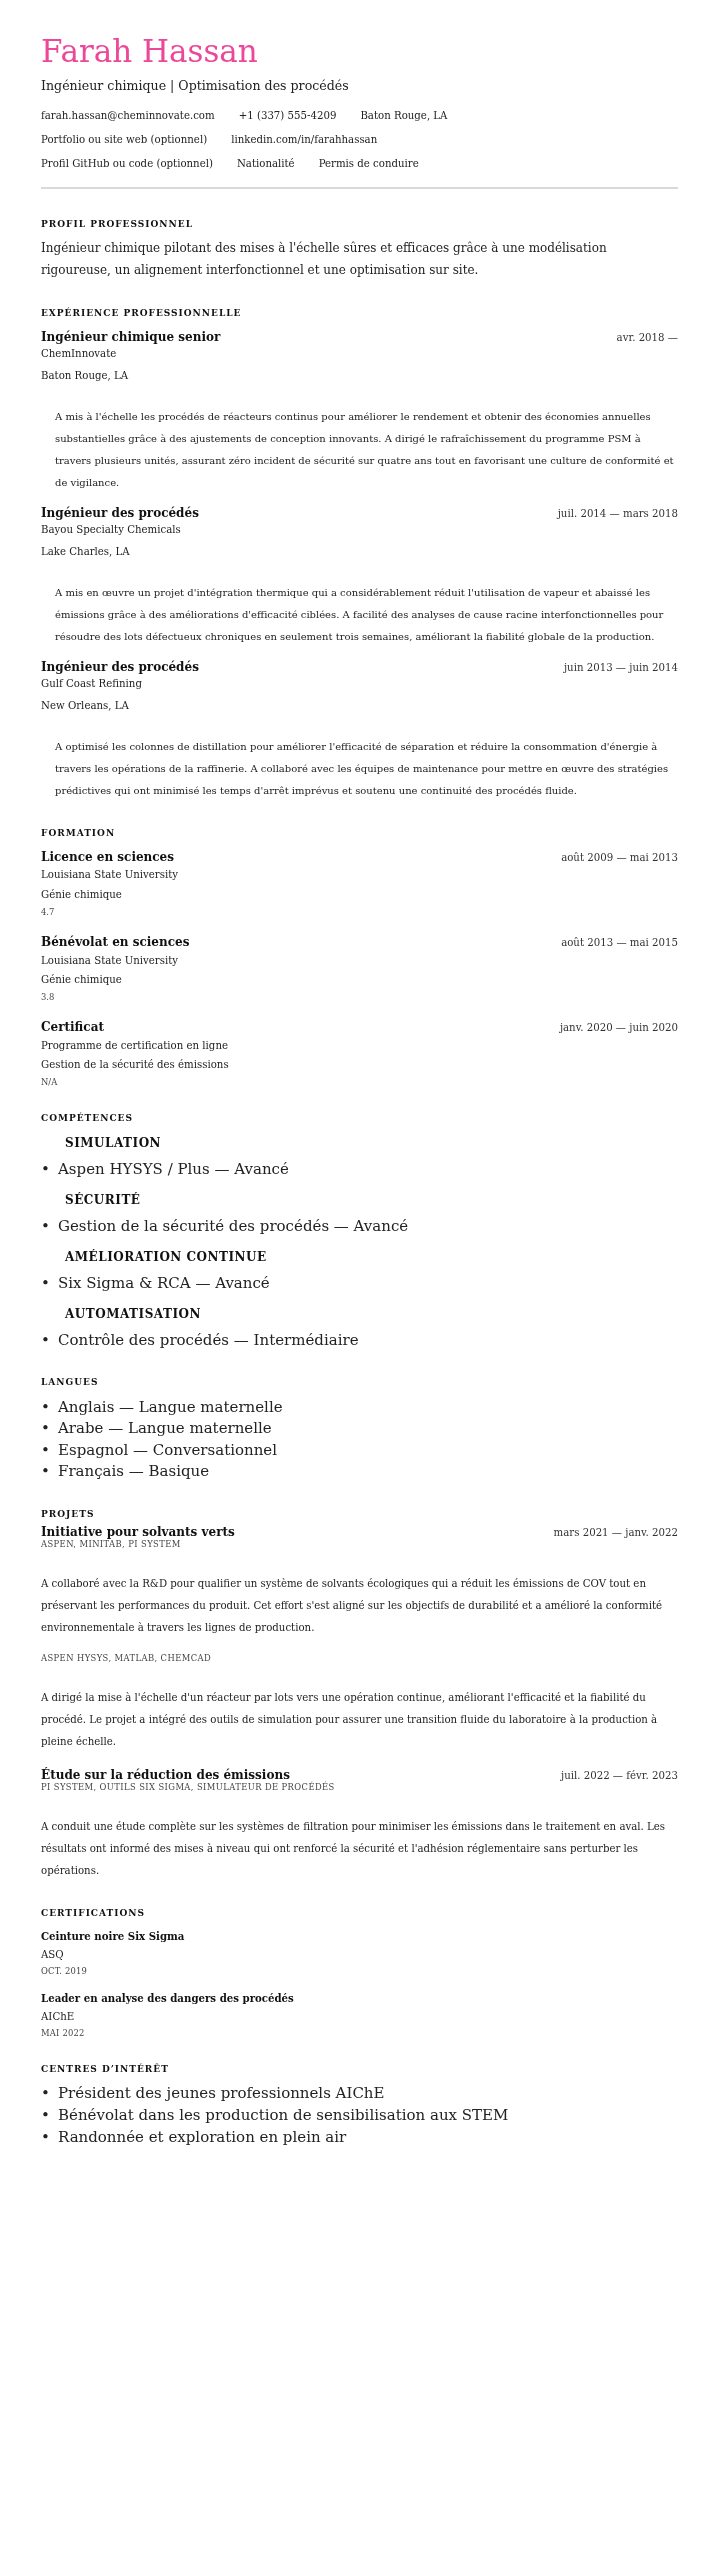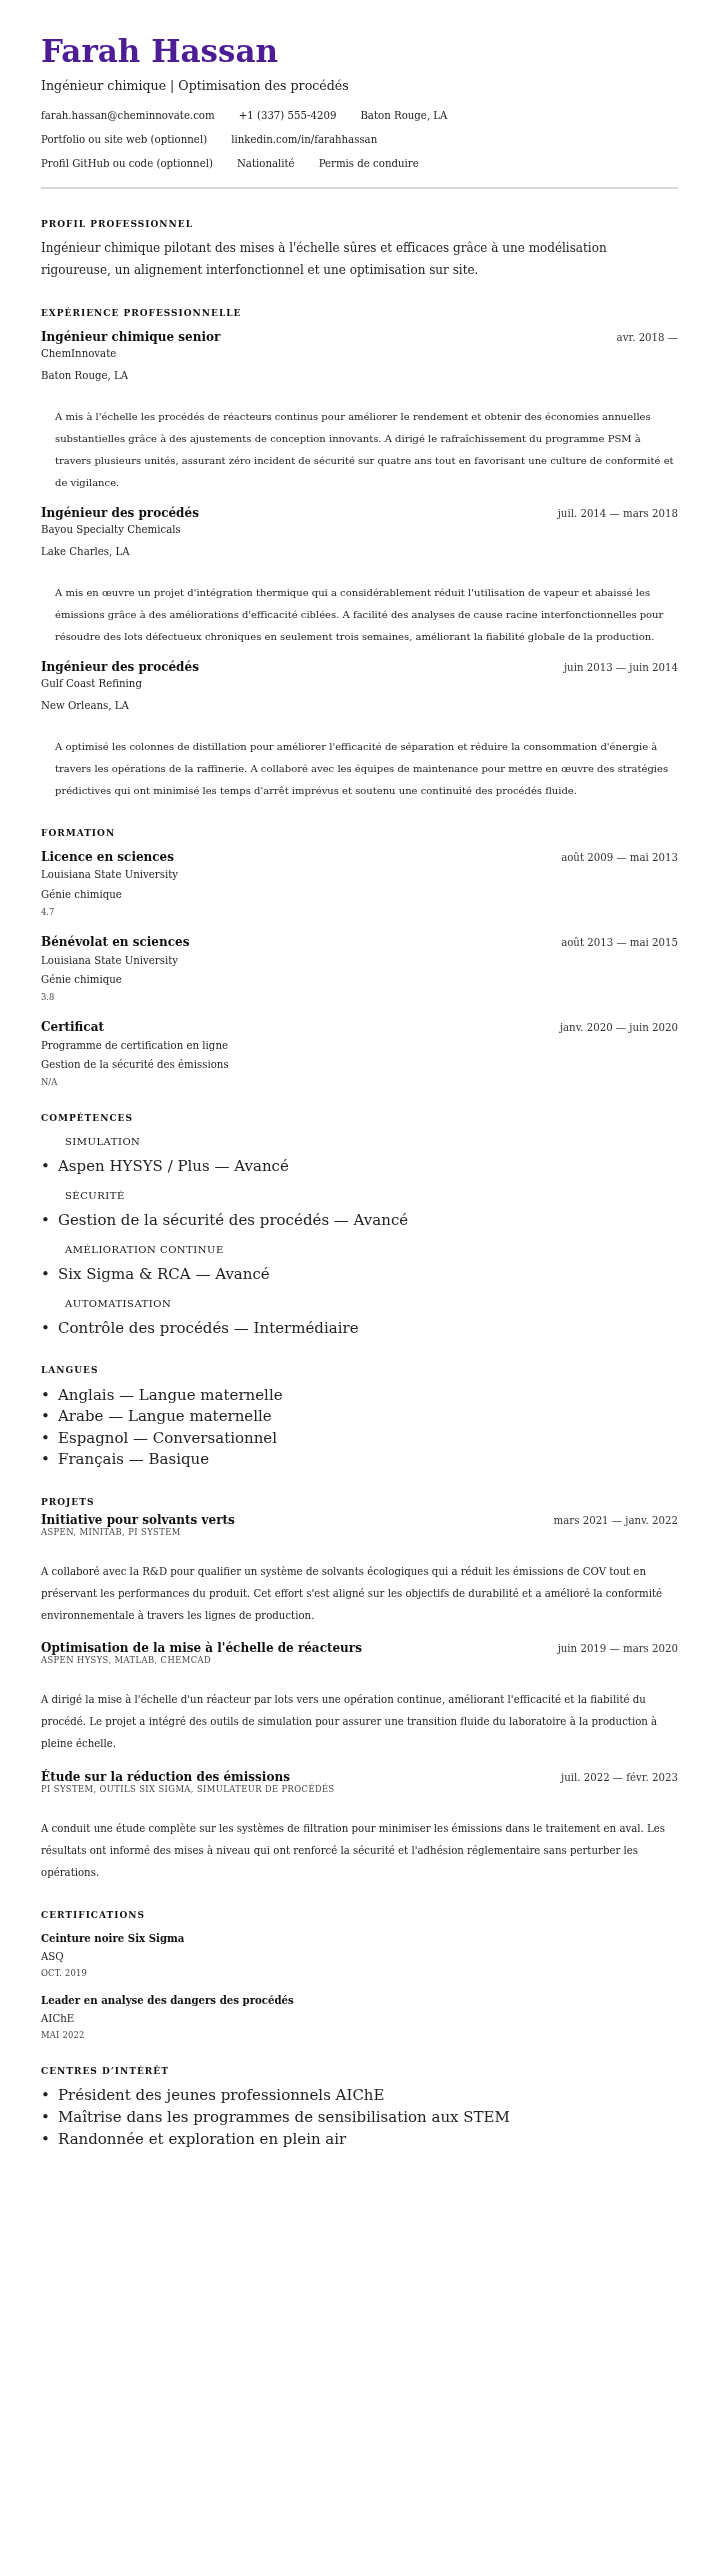"Farah Hassan" .name { color: #4c1d95 -> #ec4899; font-weight: 700 -> 400 }
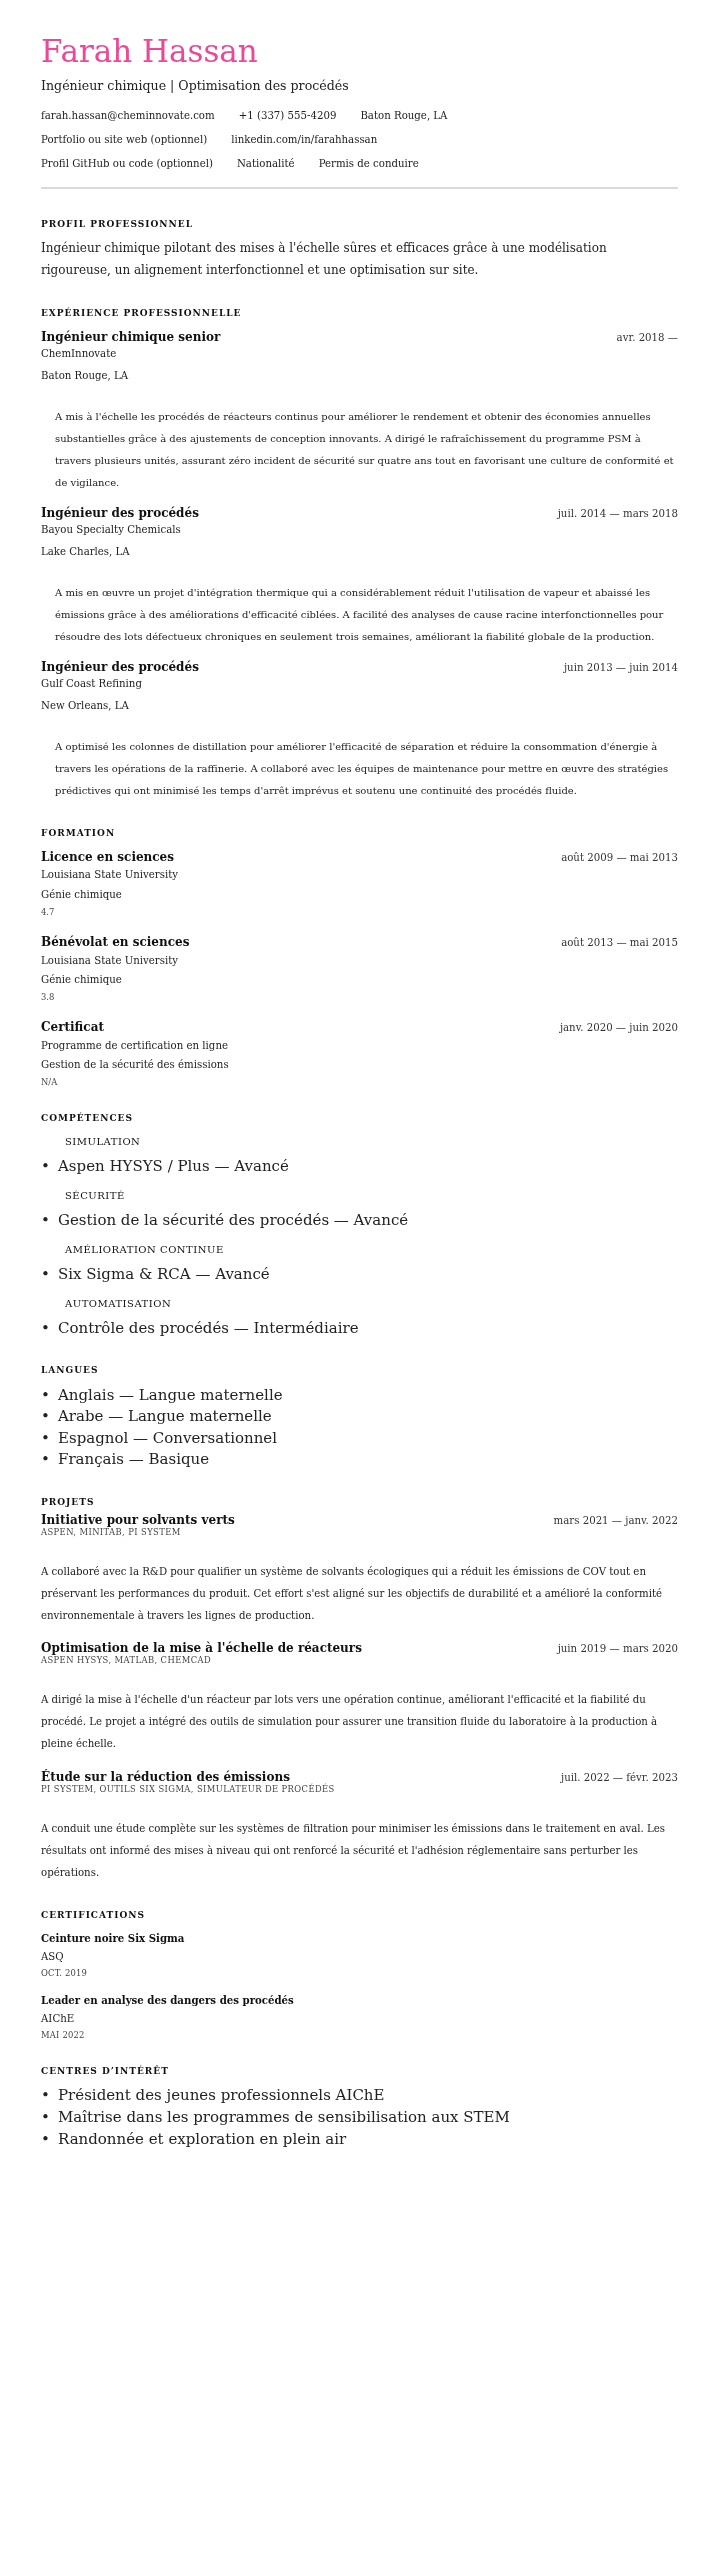"SIMULATION" .skill-cat { font-size: 10px -> 12px; font-weight: 400 -> 700 }
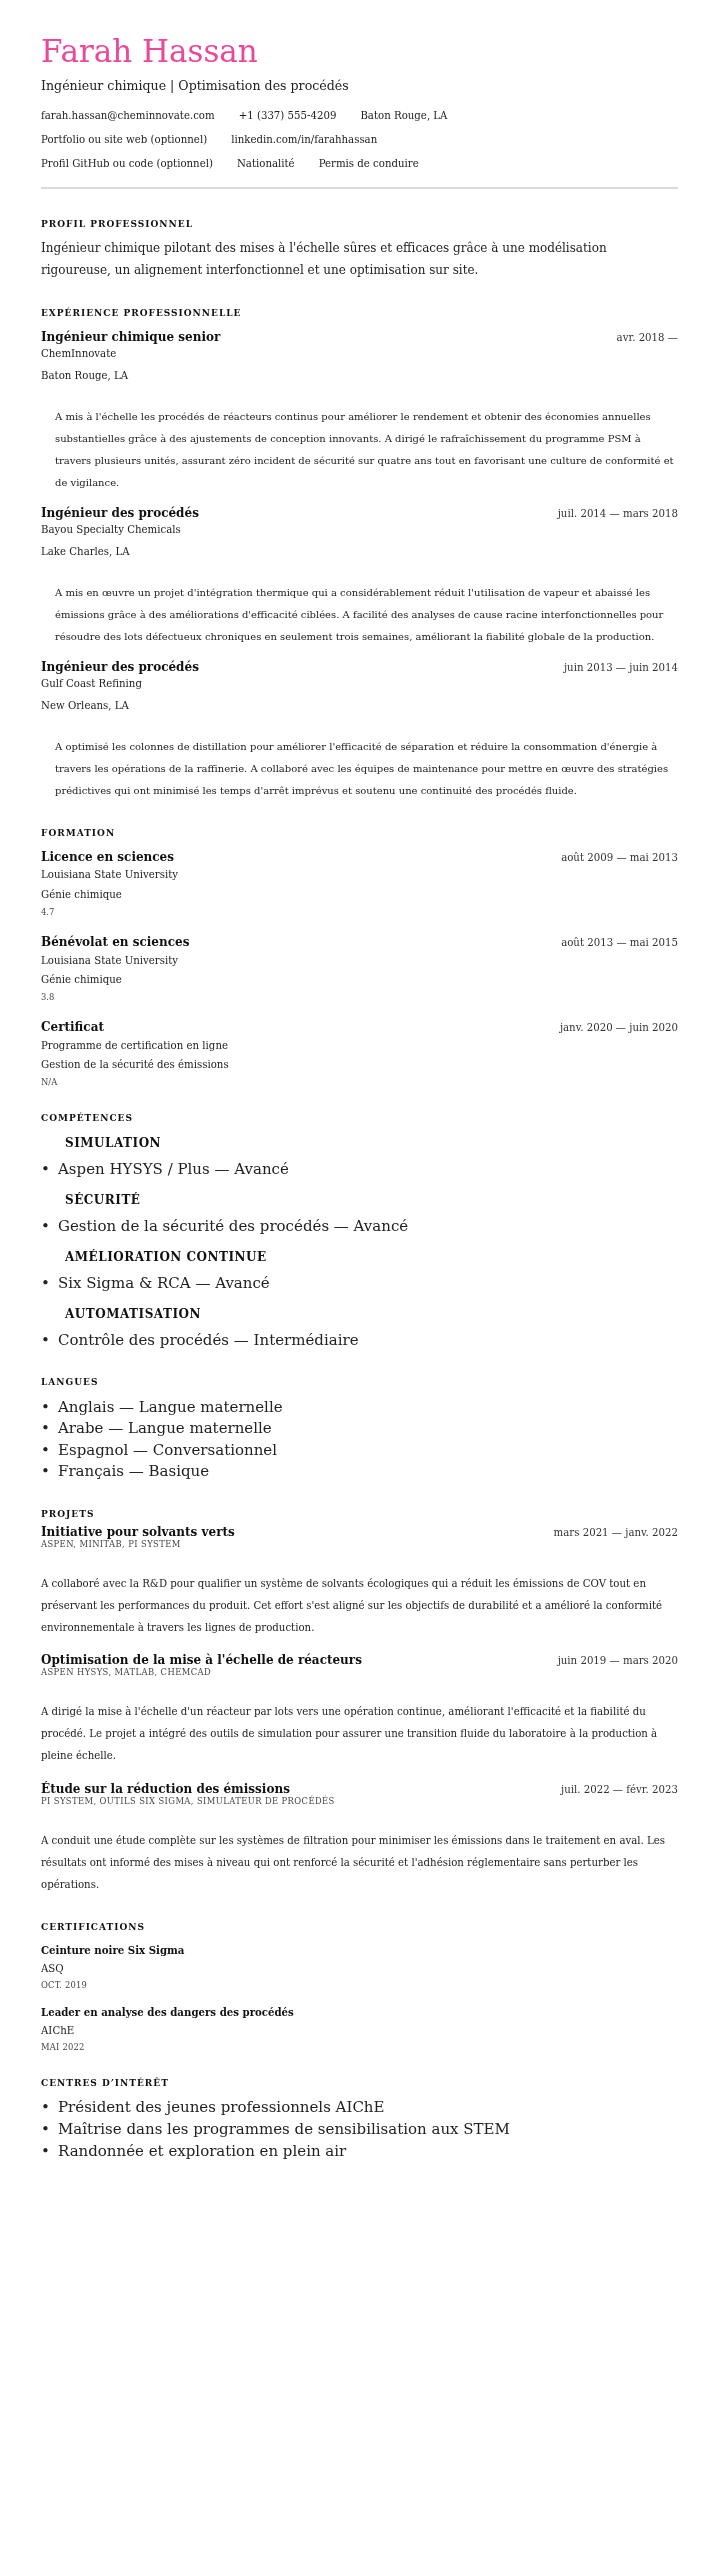"Optimisation de la mise à" div.entry-head { html: <div> <span>Optimisation de la mise à l'échelle de réacteurs</span> <span>juin 2019 — mars 2020</span> </div> -> none }
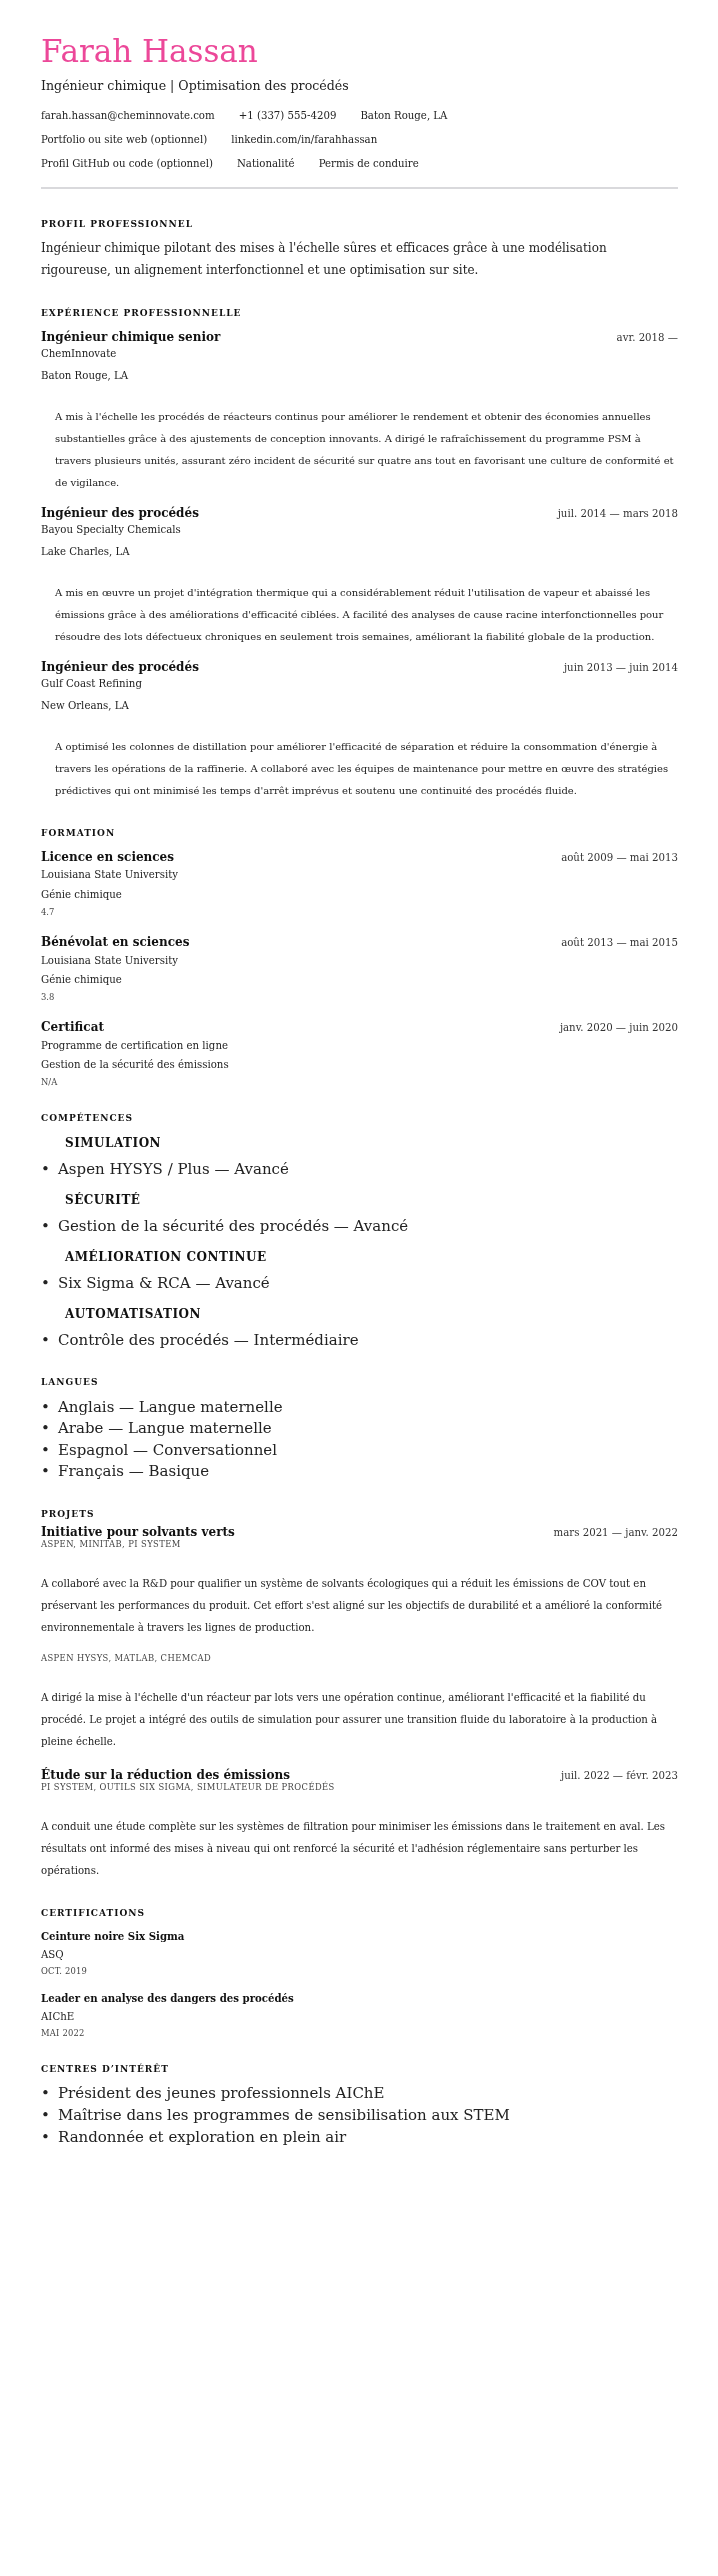"Maîtrise dans les programmes de" li { text: Maîtrise dans les programmes -> Bénévolat dans les production }
